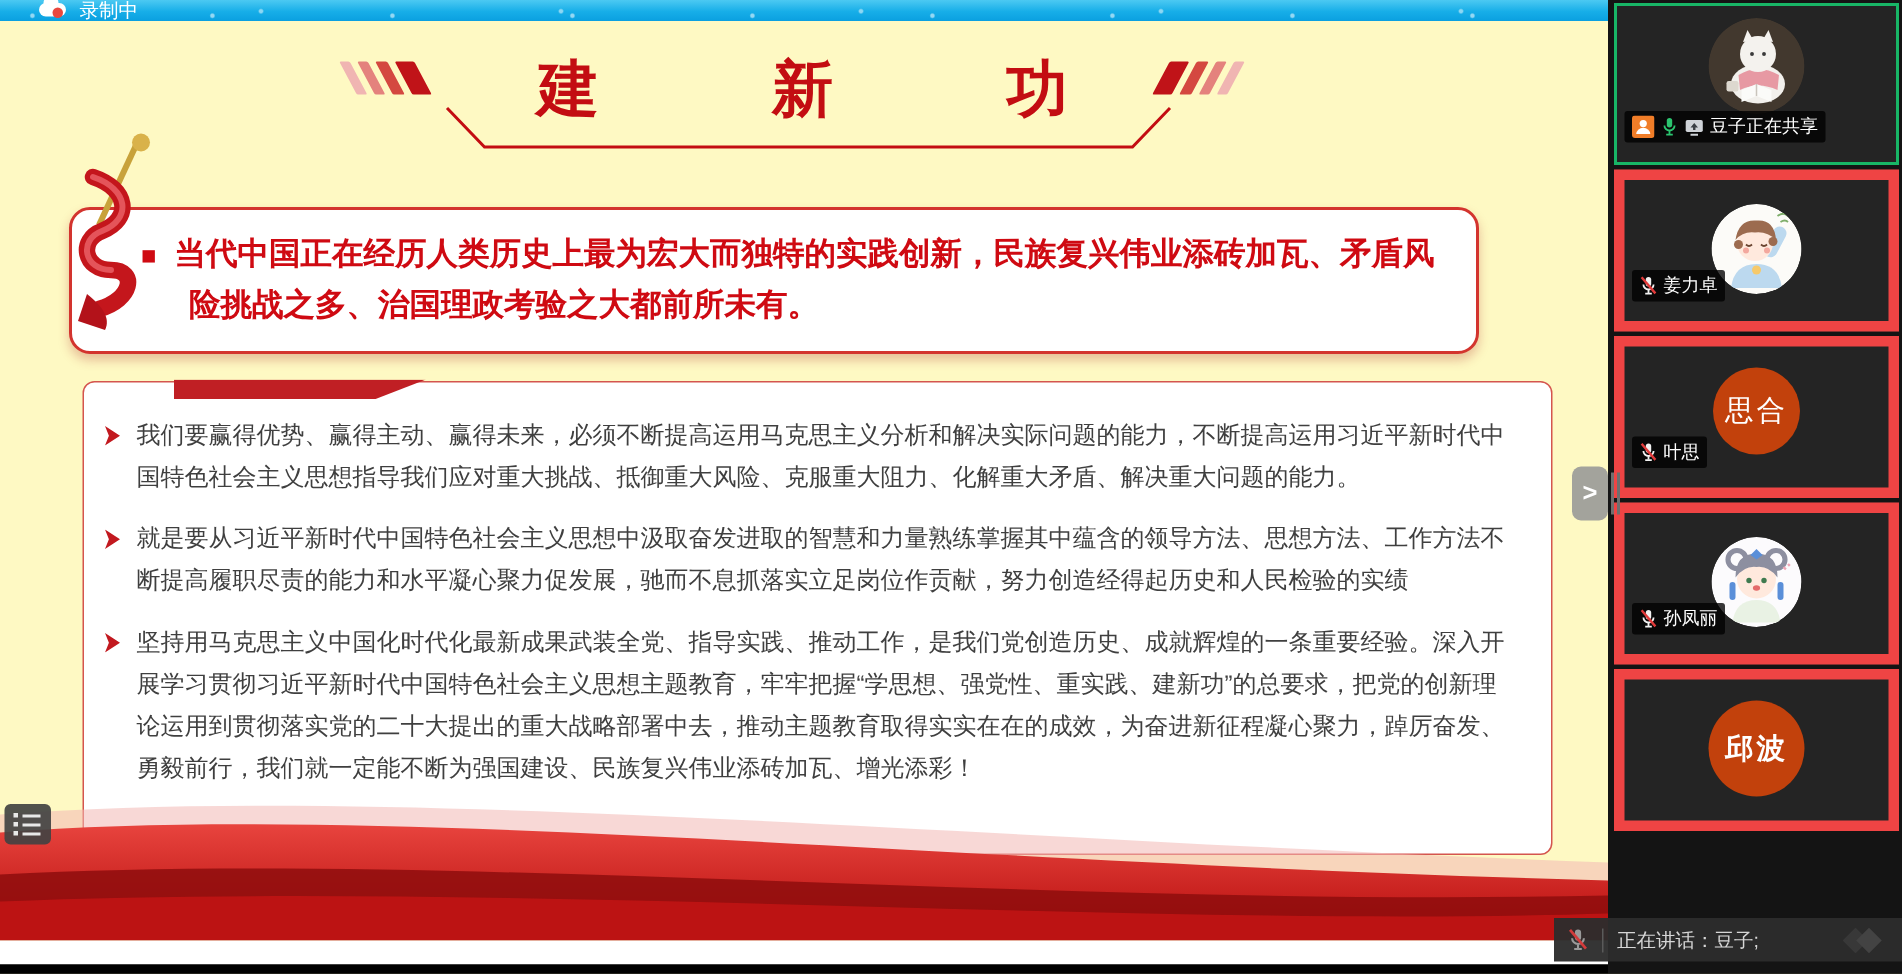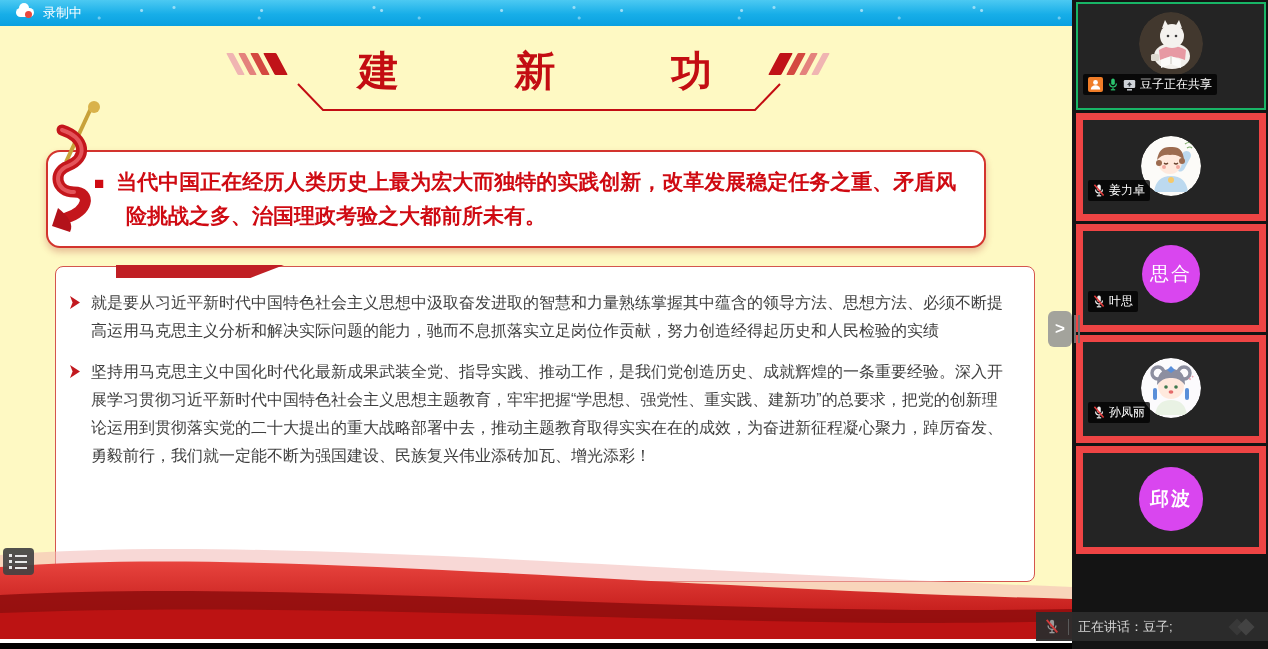"录制中" .topbar { height: 26px -> 14px; padding-left: 16px -> 26px }
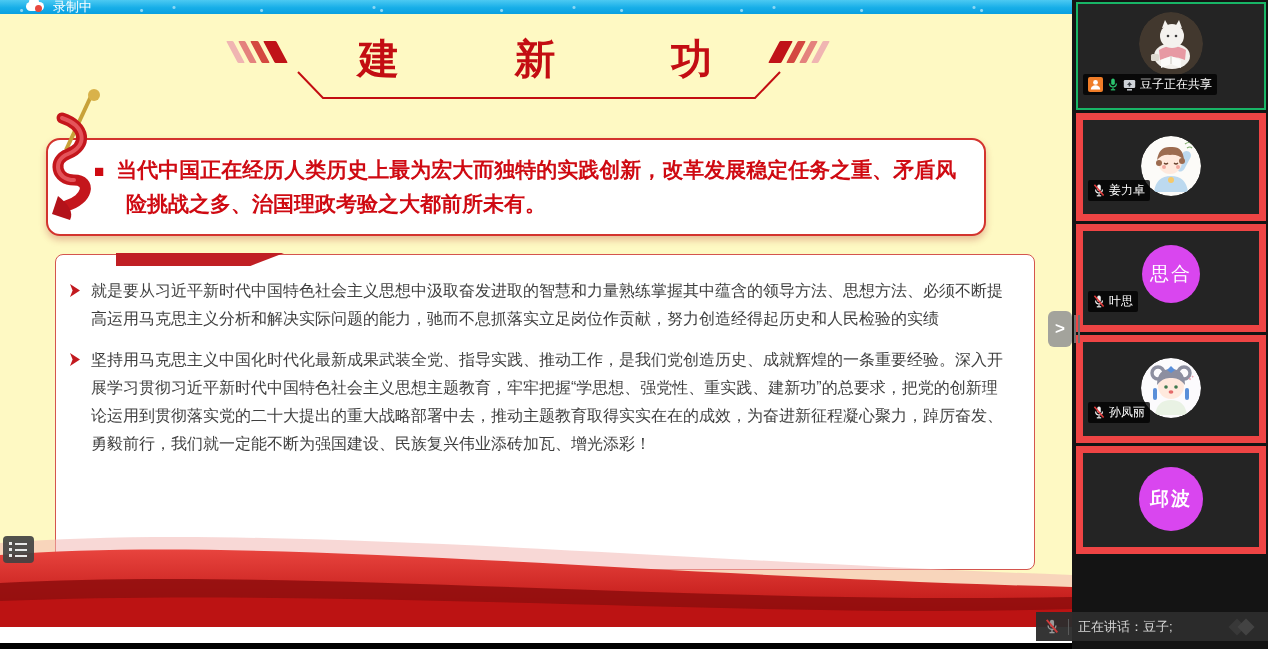"当代中国正在经历人类历史上最为宏大而独特的实践创新，改革发展稳定任务之重、矛盾风" span { text: 改革发展稳定任务之重 -> 民族复兴伟业添砖加瓦 }
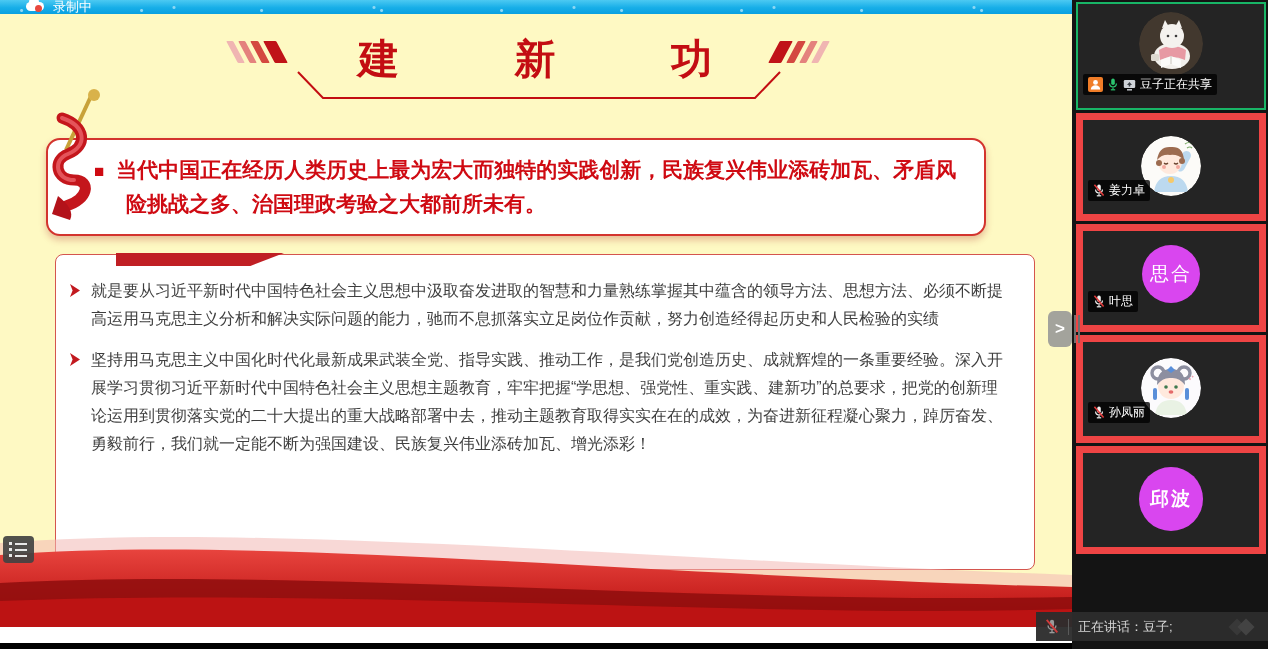"思合" .av-blue { background: #d946ef -> #c2410c }
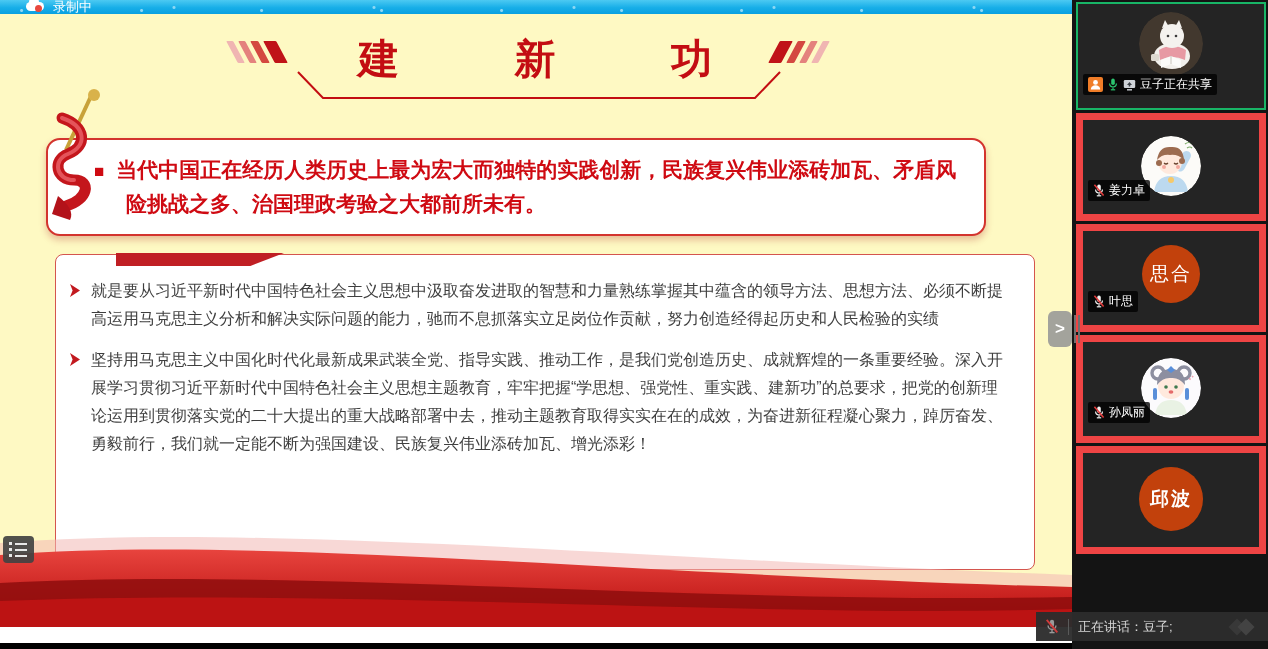"我们要赢得优势、赢得主动、赢得未来，必须不断提高运用马克思主义分析和解决实际问题" div.bullet { html: none -> <div> <svg> <polygon></polygon> </svg> <span>我们要赢得优势、赢得主动、赢得未来，必须不断提高运用马克思主义分析和解决实际问题的能力，不断提高运用习近平新时代中国特色社会主义思想指导我们应对重大挑战、抵御重大风险、克服重大阻力、化解重大矛盾、解决重大问题的能力。</span> </div> }
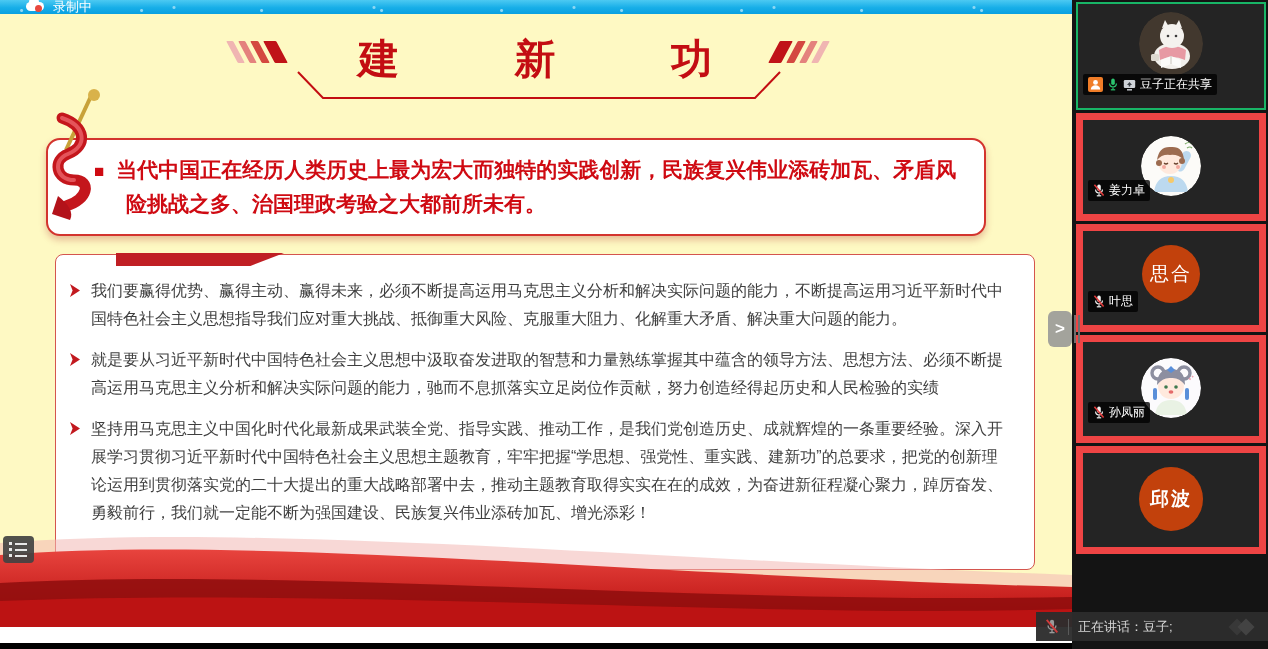"就是要从习近平新时代中国特色社会主义思想中汲取奋发进取的智慧和力量熟练掌握其中蕴" span { text: 必须不断提高运用马克思主义分析和解决实际问题的能力 -> 工作方法不断提高履职尽责的能力和水平凝心聚力促发展 }
